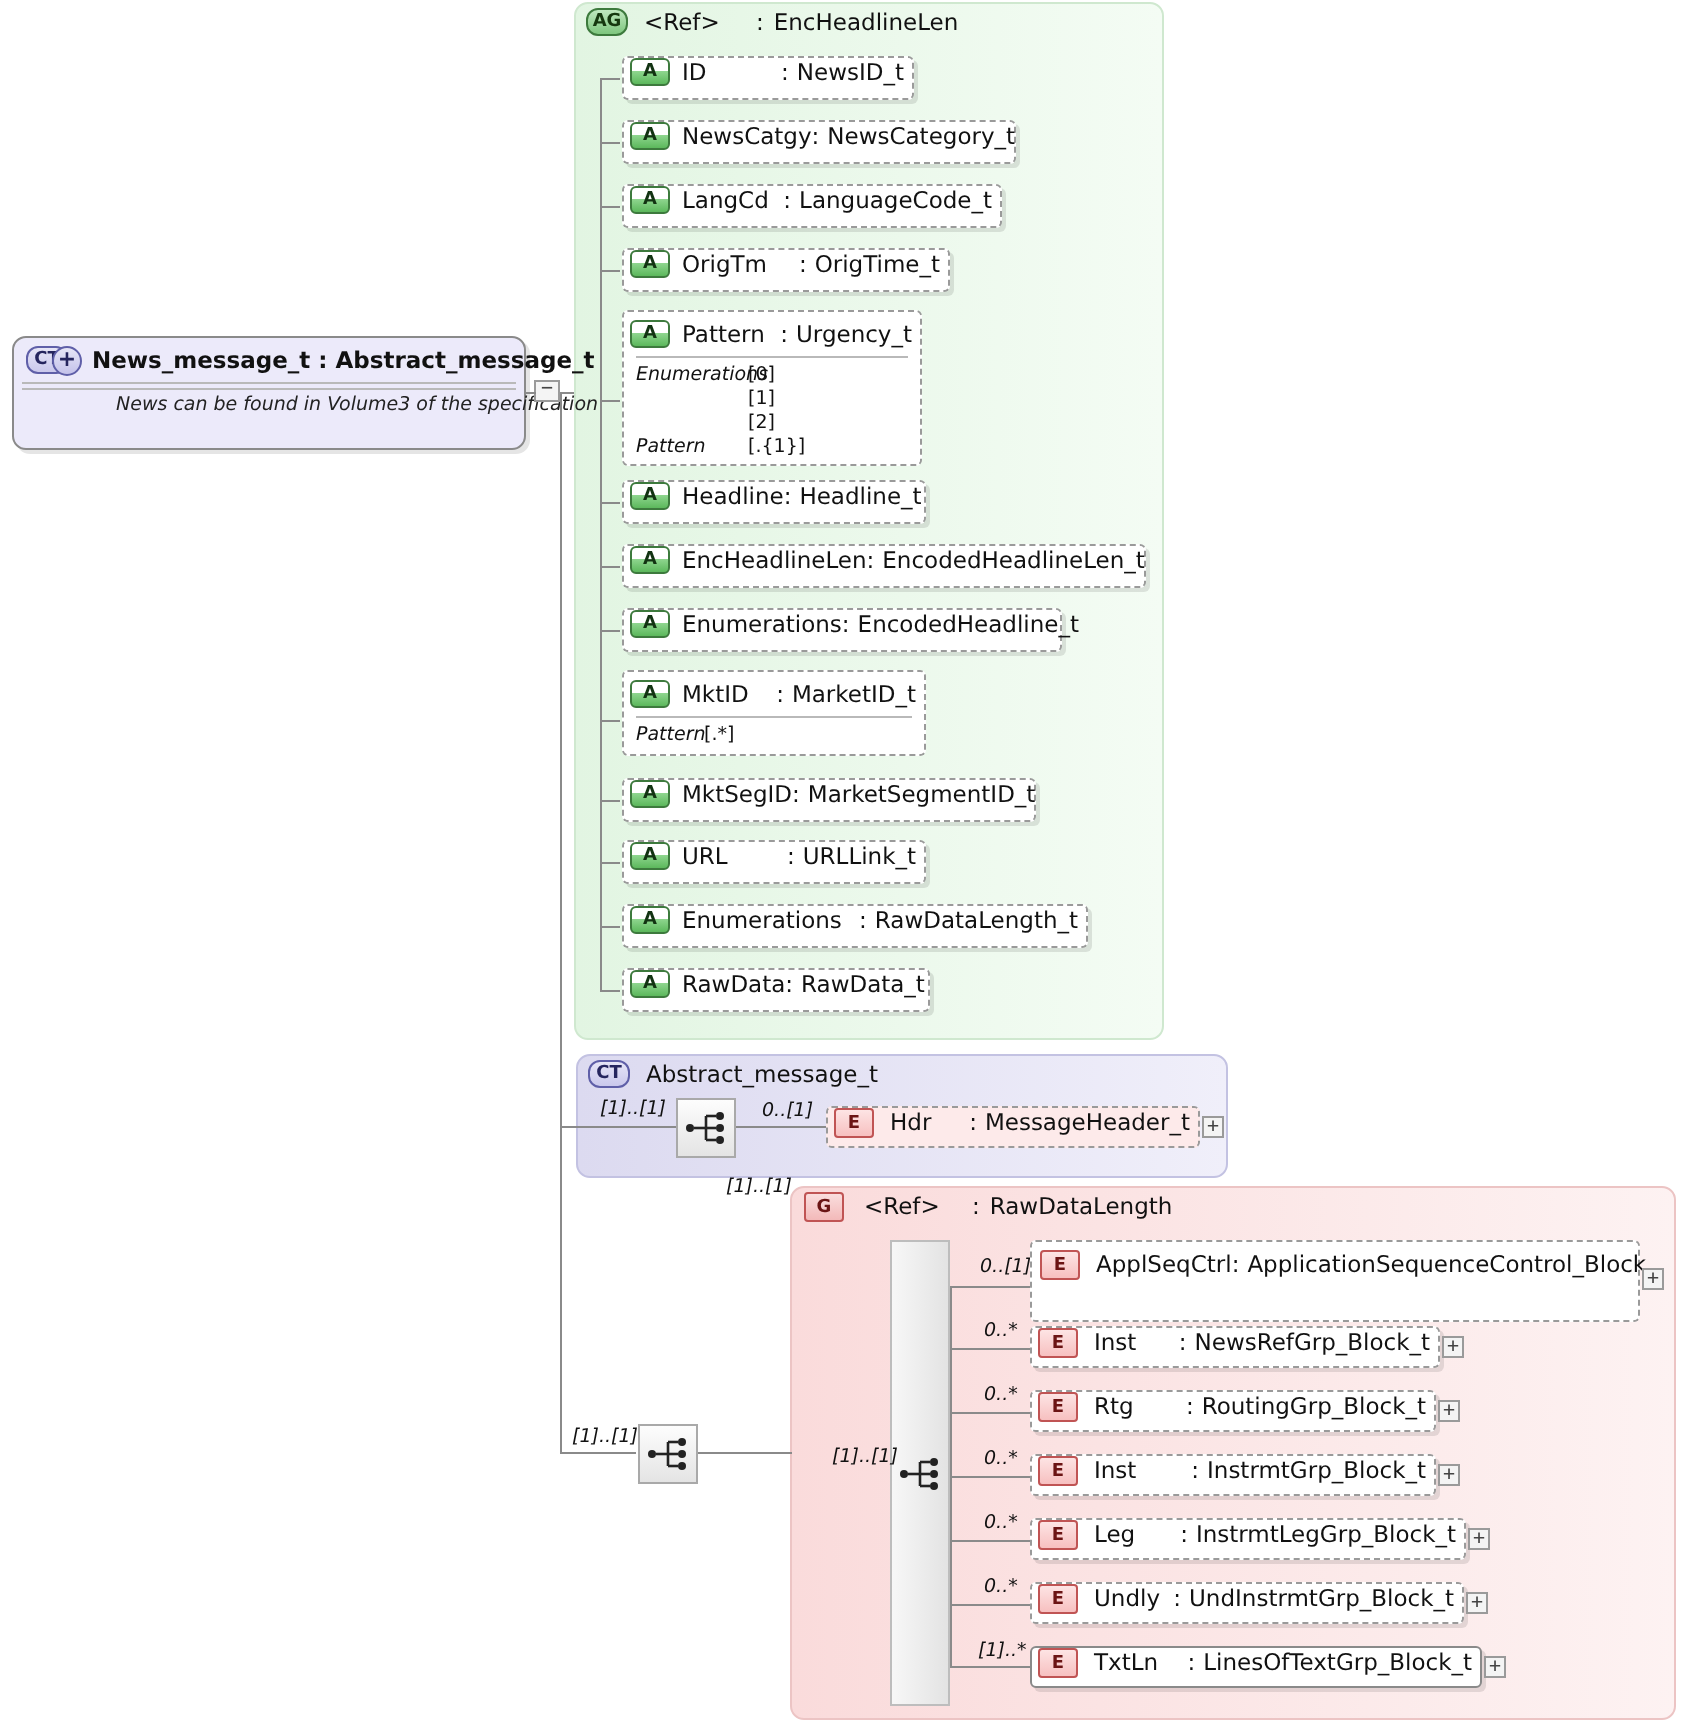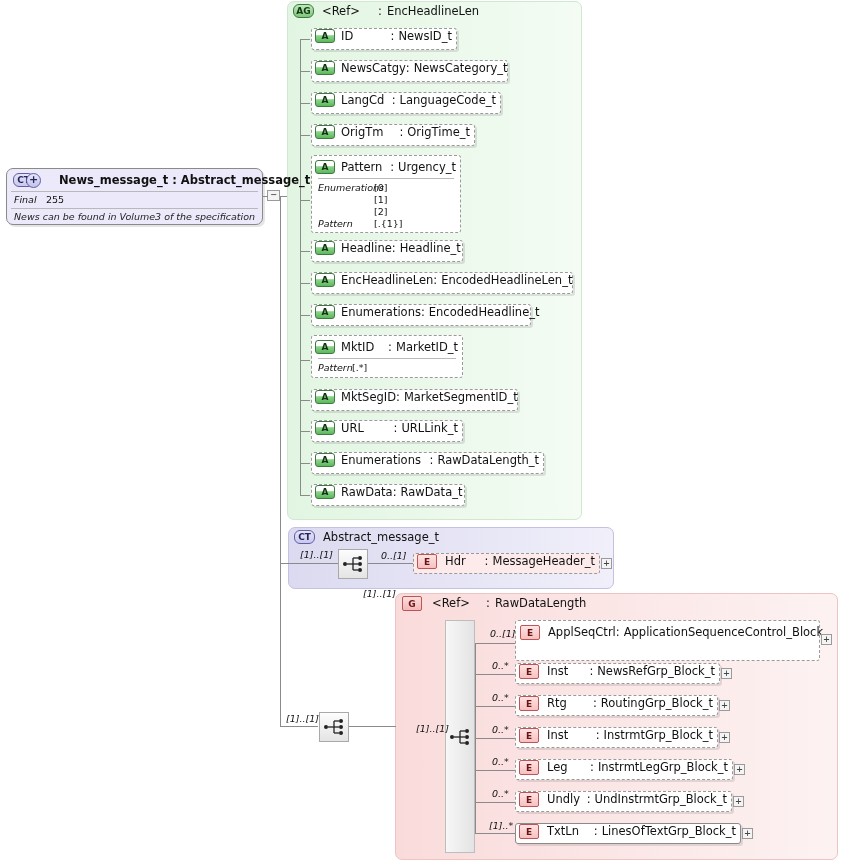"News_message_t" span.nm { margin-left: 17px -> 4px }
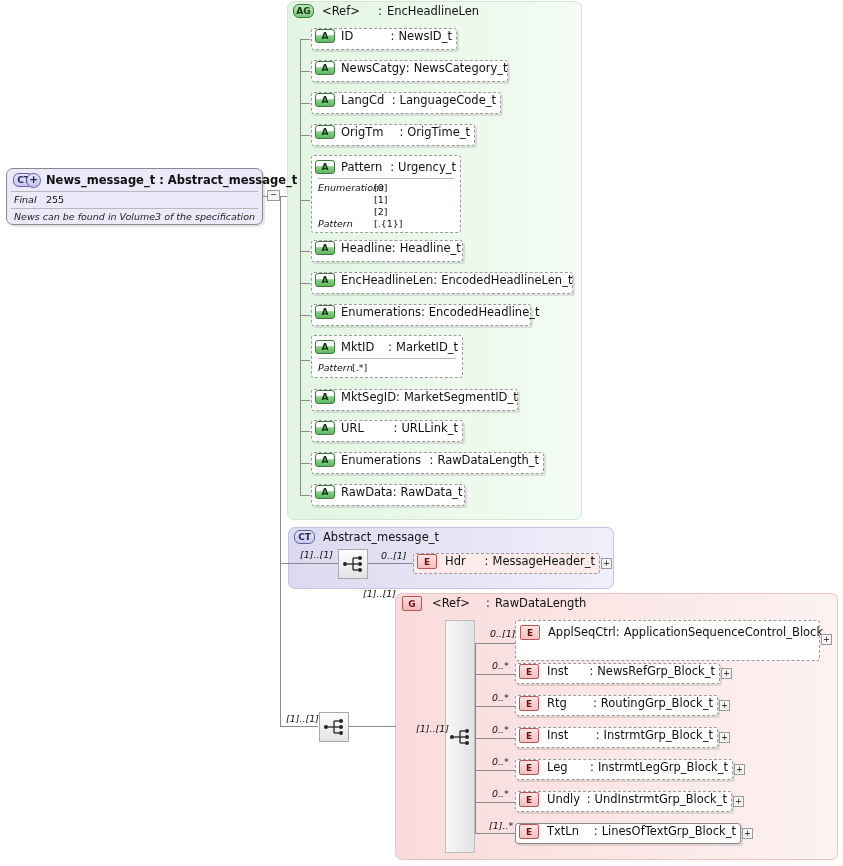"Final" div { html: <div> <div> <span>Final</span> <span>255</span> </div> </div> -> none }
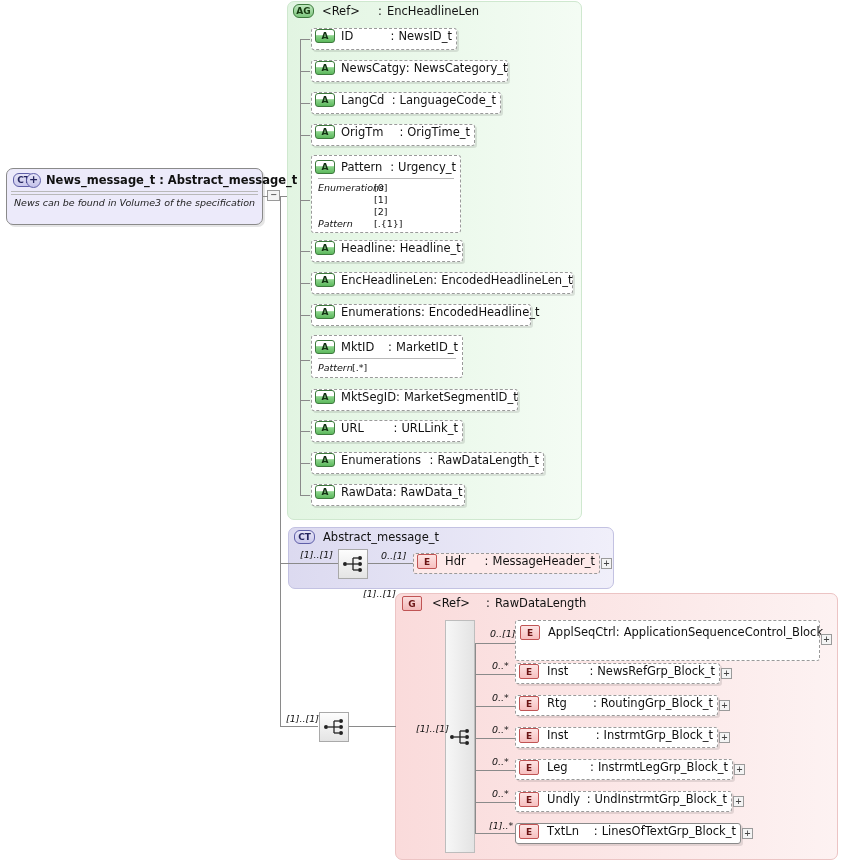"News can be found in" div.doc-line { margin-left: none -> 44px }
